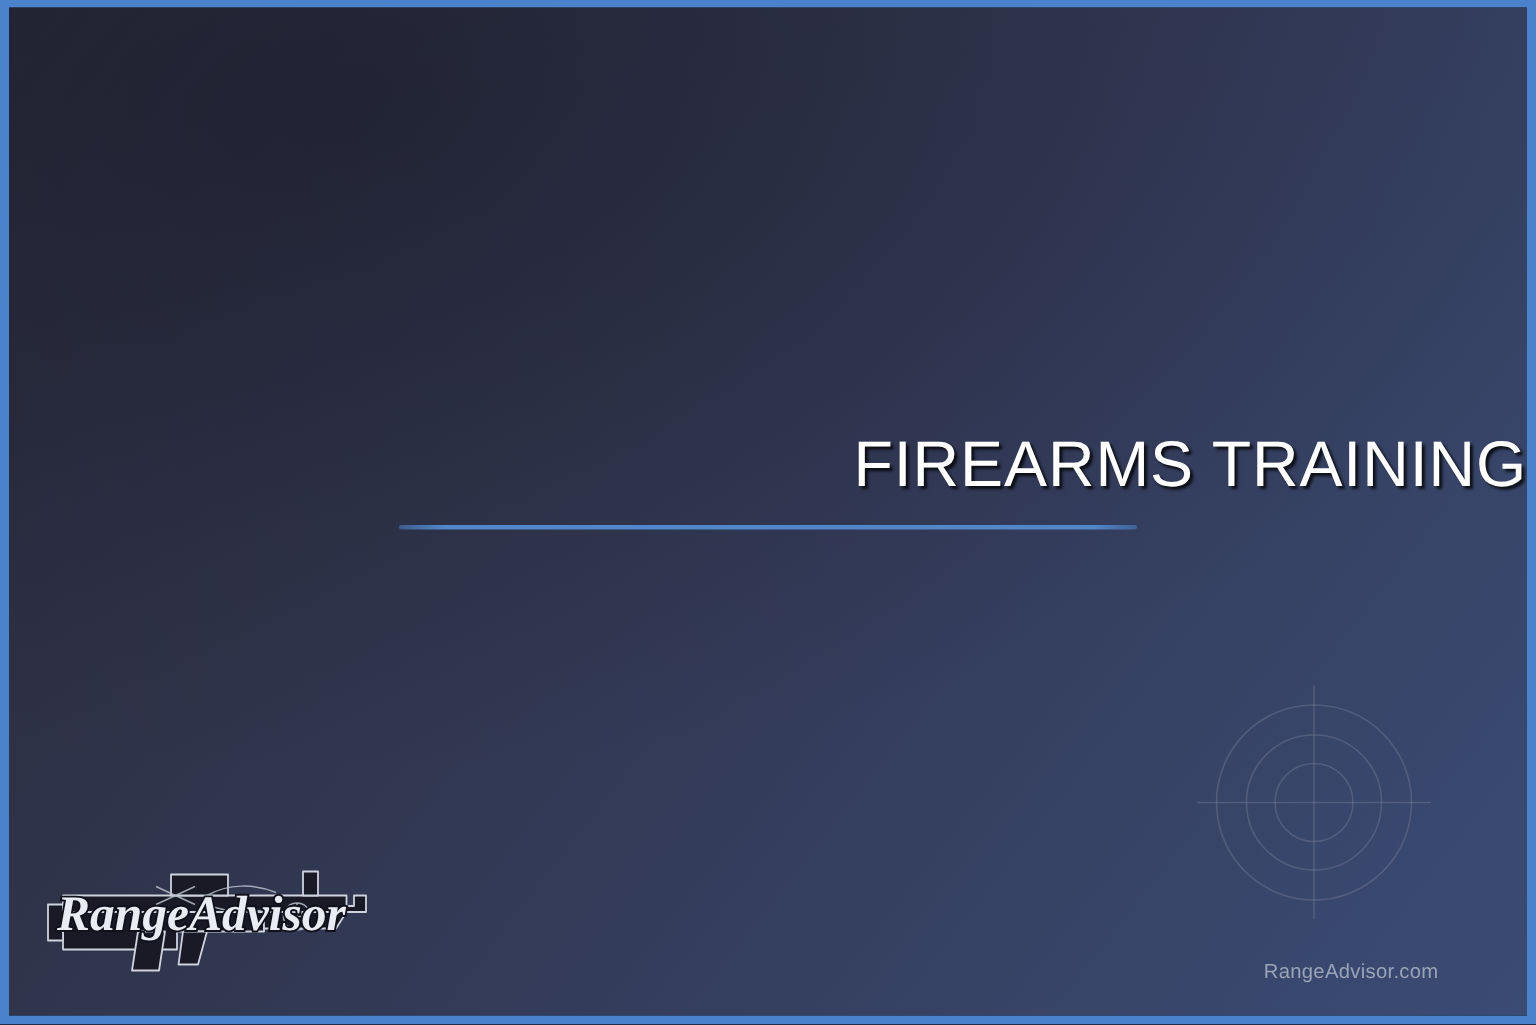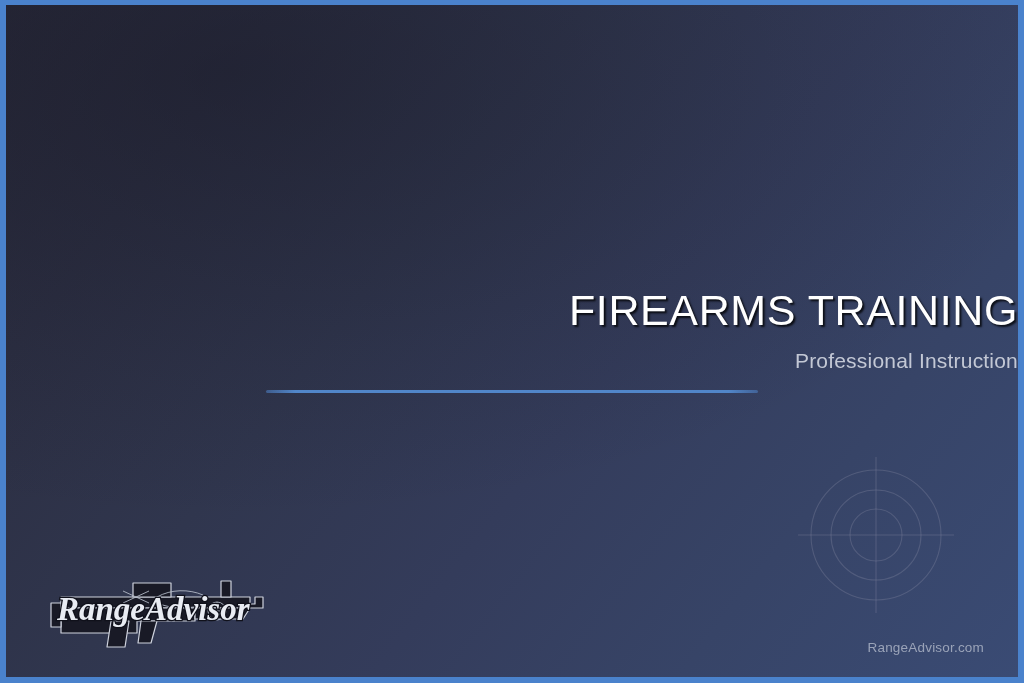"Professional Instruction" h2.slide-subtitle { html: <h2>Professional Instruction</h2> -> none }
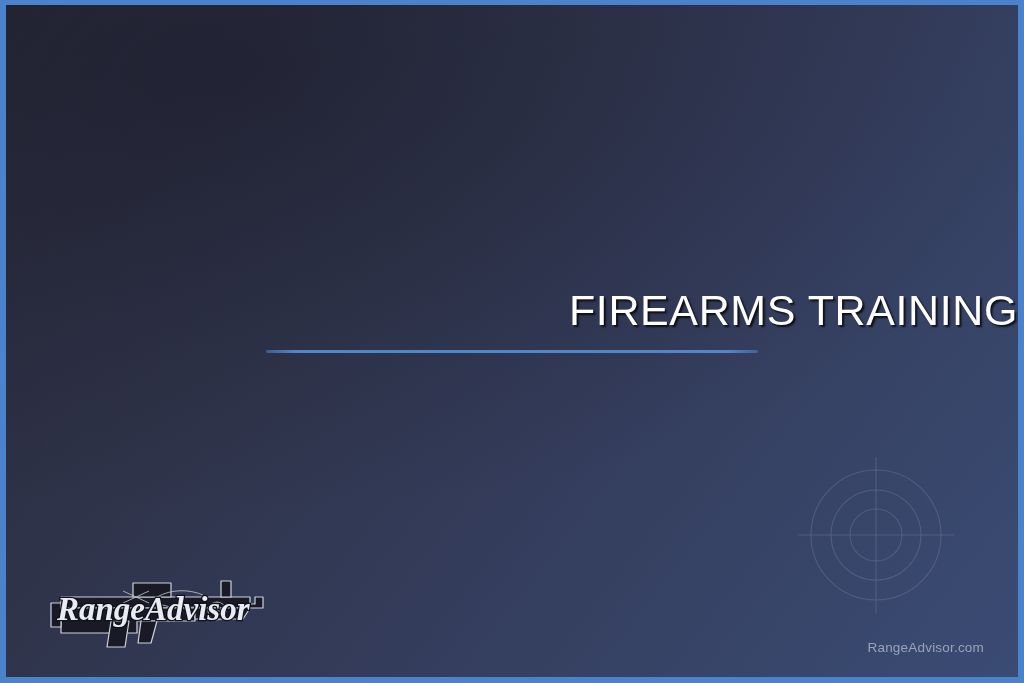"RangeAdvisor" .brand-logo { left: 39px -> 20px }
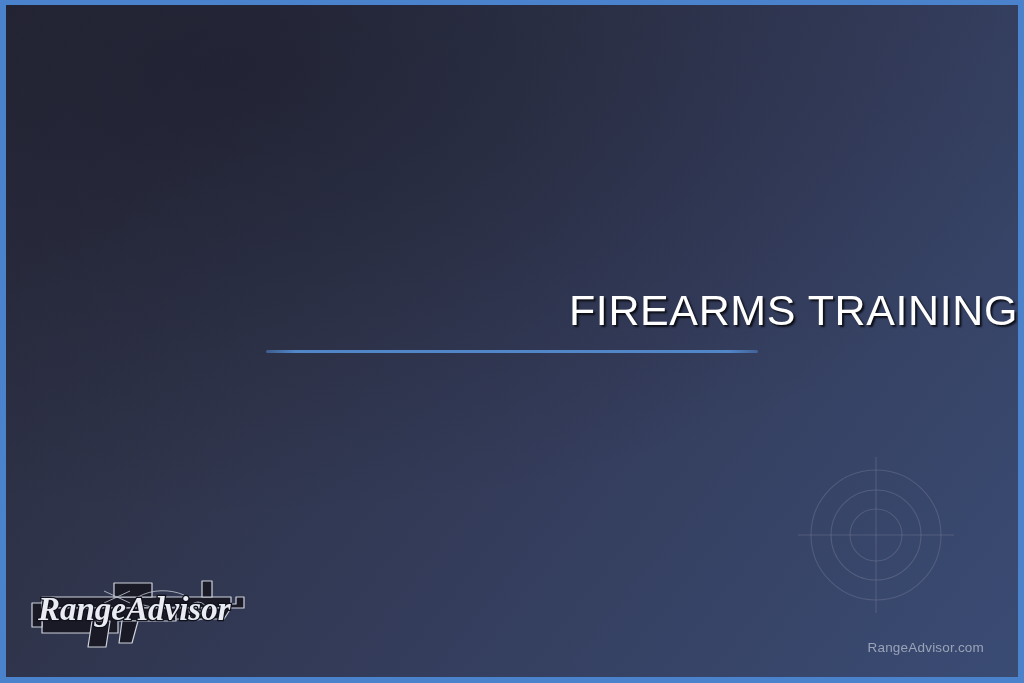"RangeAdvisor.com" .footer-url { right: 34px -> 59px }
